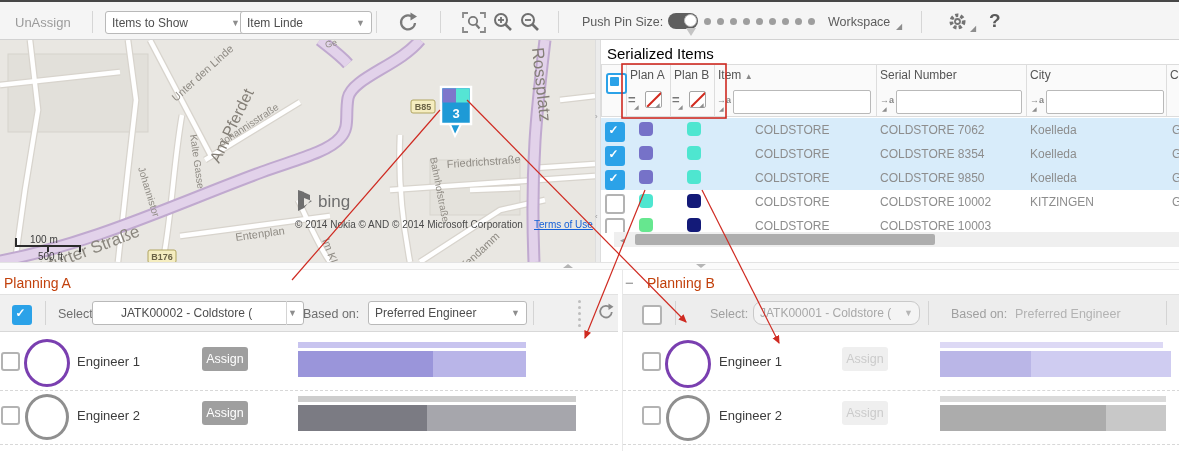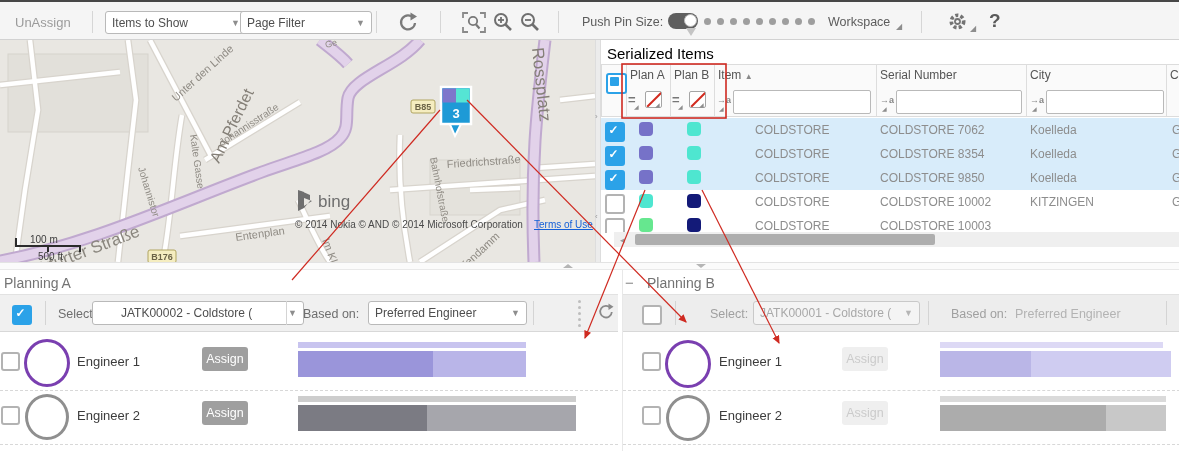"Page Filter" span { text: Page Filter -> Item Linde }
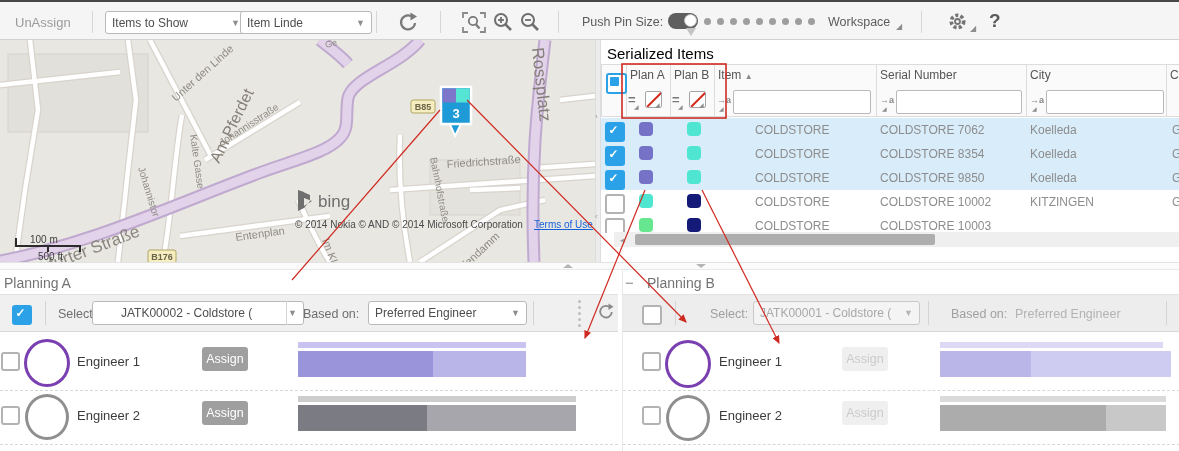"Planning A" .ptitle { color: #737373 -> #c2410c }
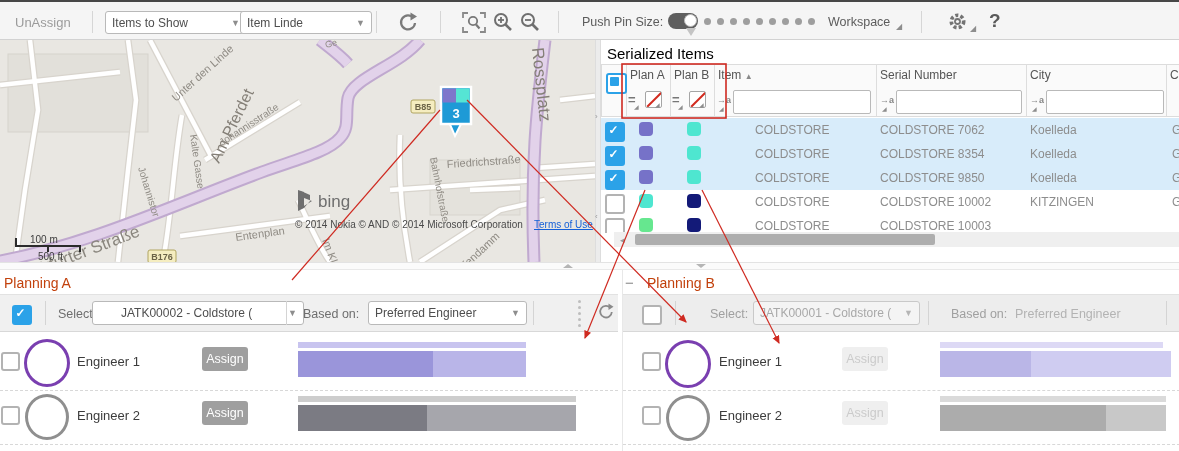"JATK00001 - Coldstore (" div.dd { border-radius: none -> 9px }
